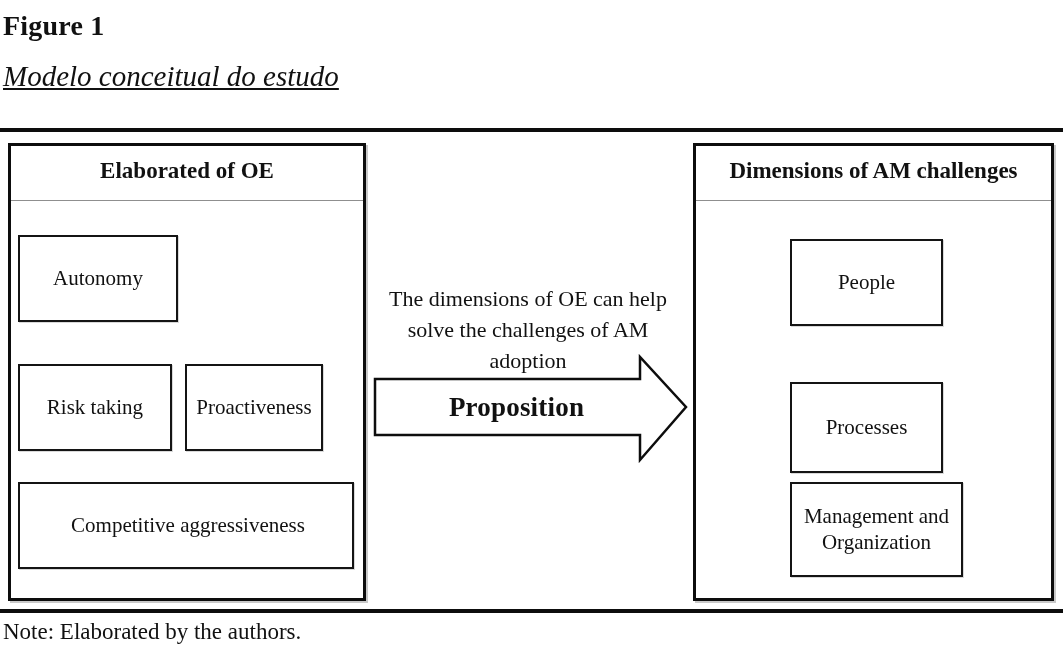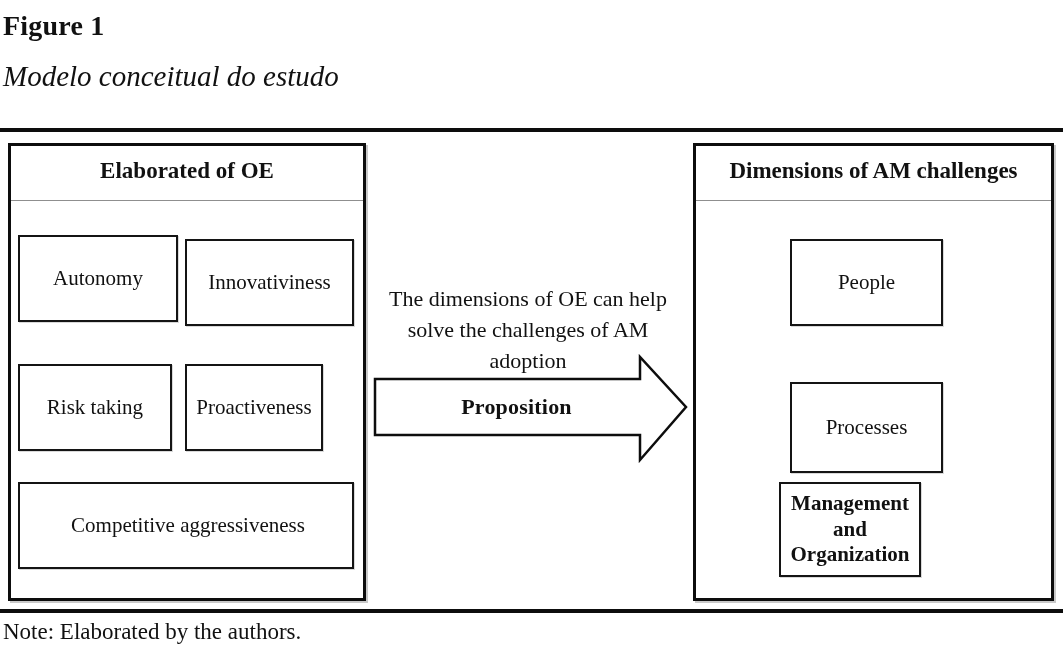"Modelo conceitual do estudo" .figure-subtitle { text-decoration: none -> underline }
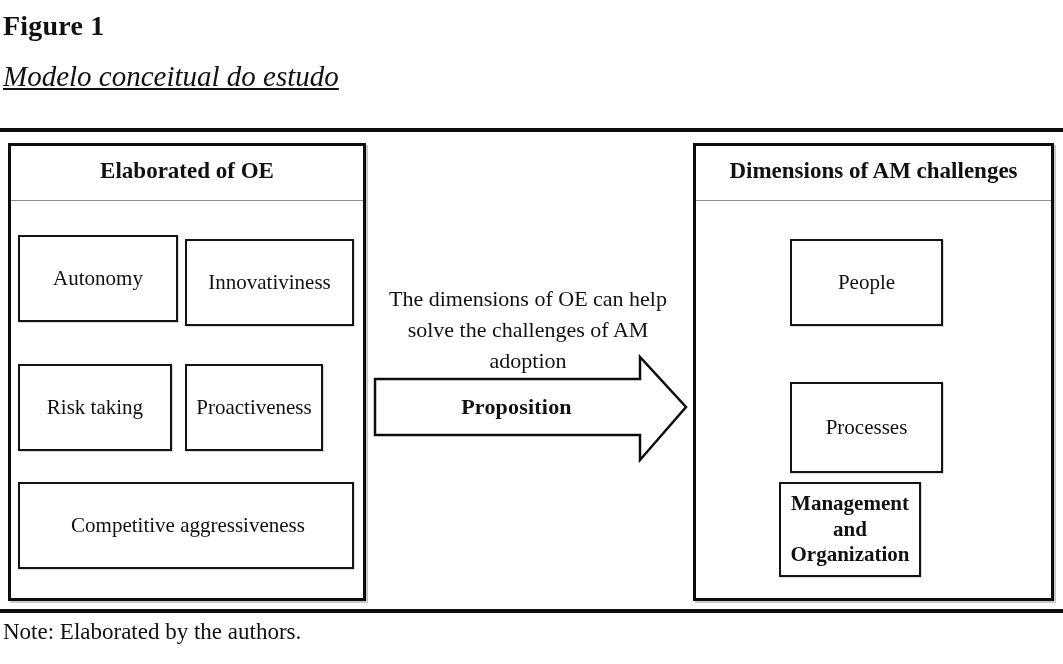"Innovativiness" div.dim-box { html: <div>Innovativiness</div> -> none }
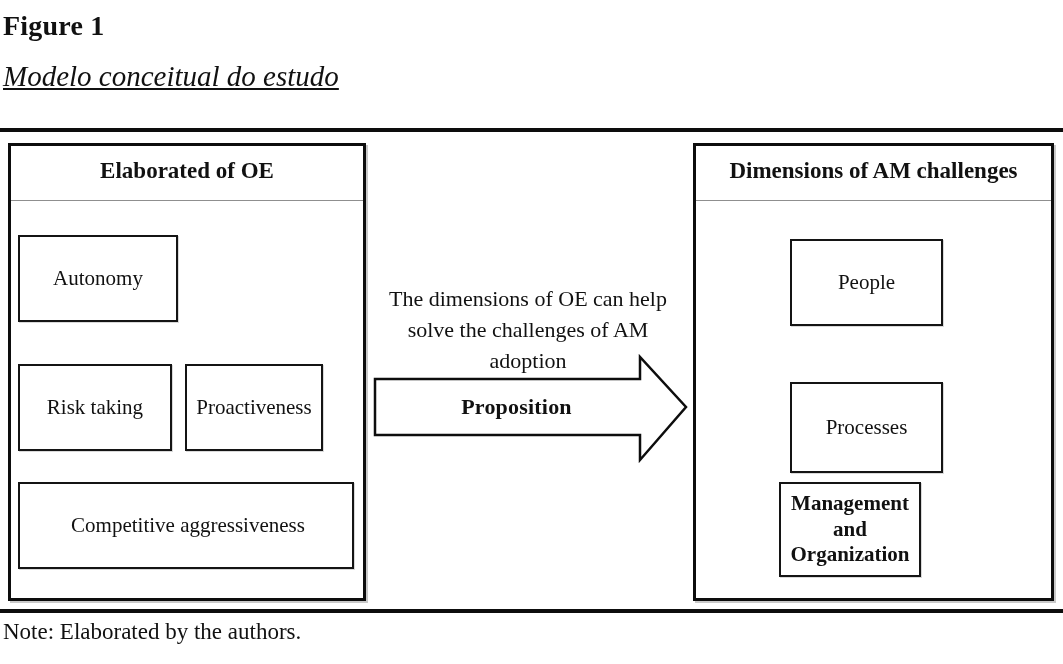"Proposition" .prop-arrow-label { font-size: 22px -> 27px }
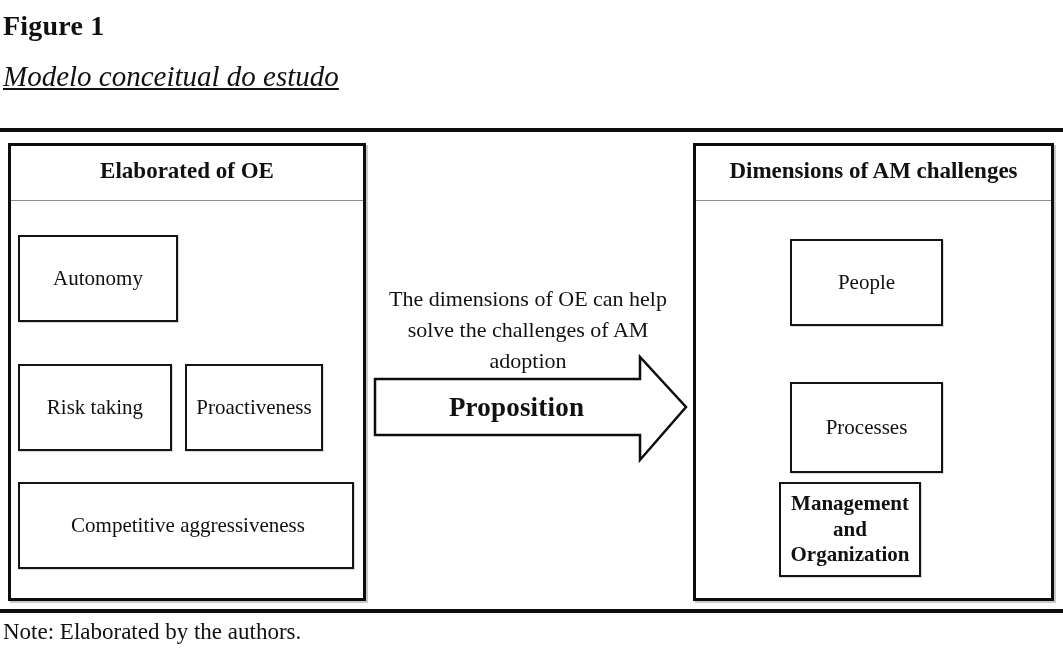"Management and Organization" .box-management { font-weight: bold -> none; left: 83px -> 94px; width: 142px -> 173px }
